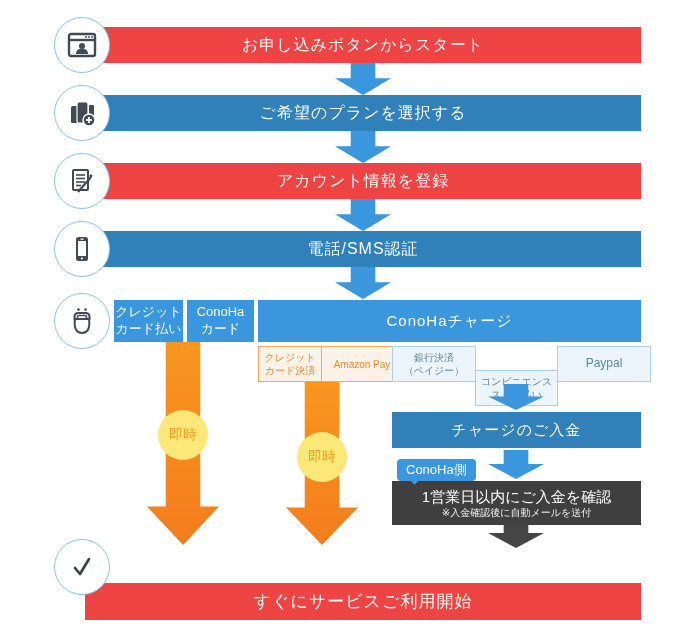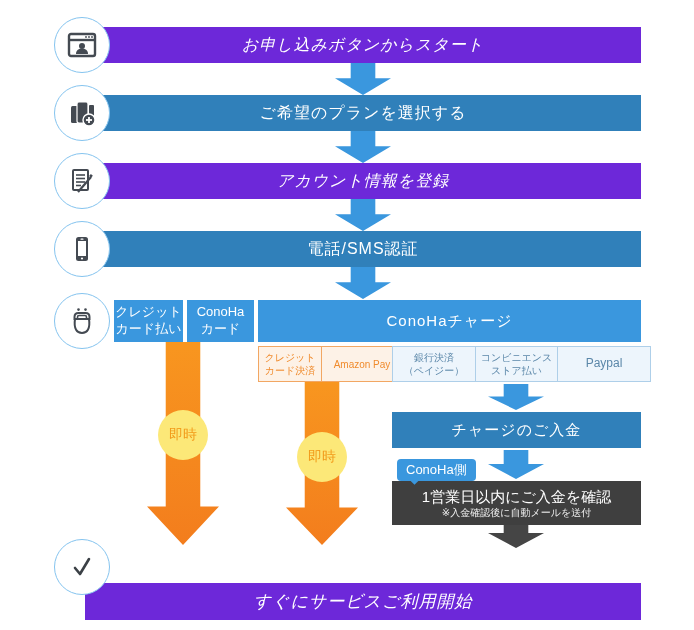"お申し込みボタンからスタート" .bar.bright { background: #6d28d9 -> #ef4444; font-style: italic -> none }
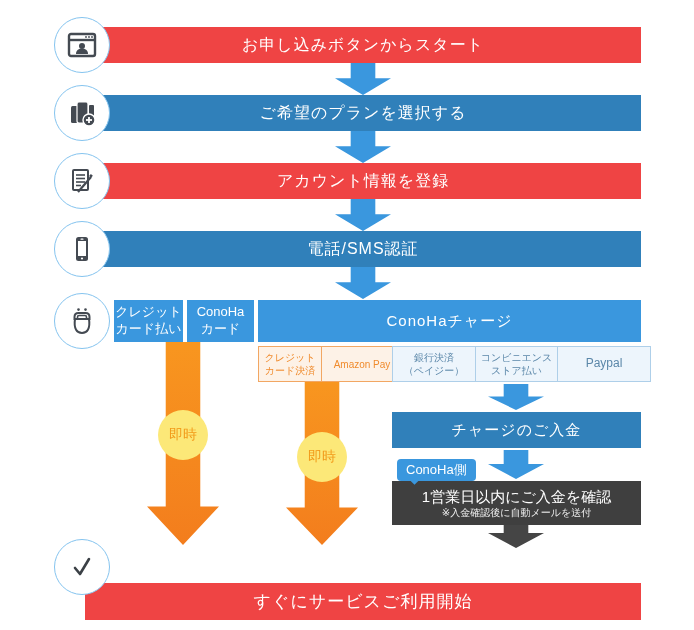"コンビニエンス" div.subbox { margin-top: none -> 24px }
